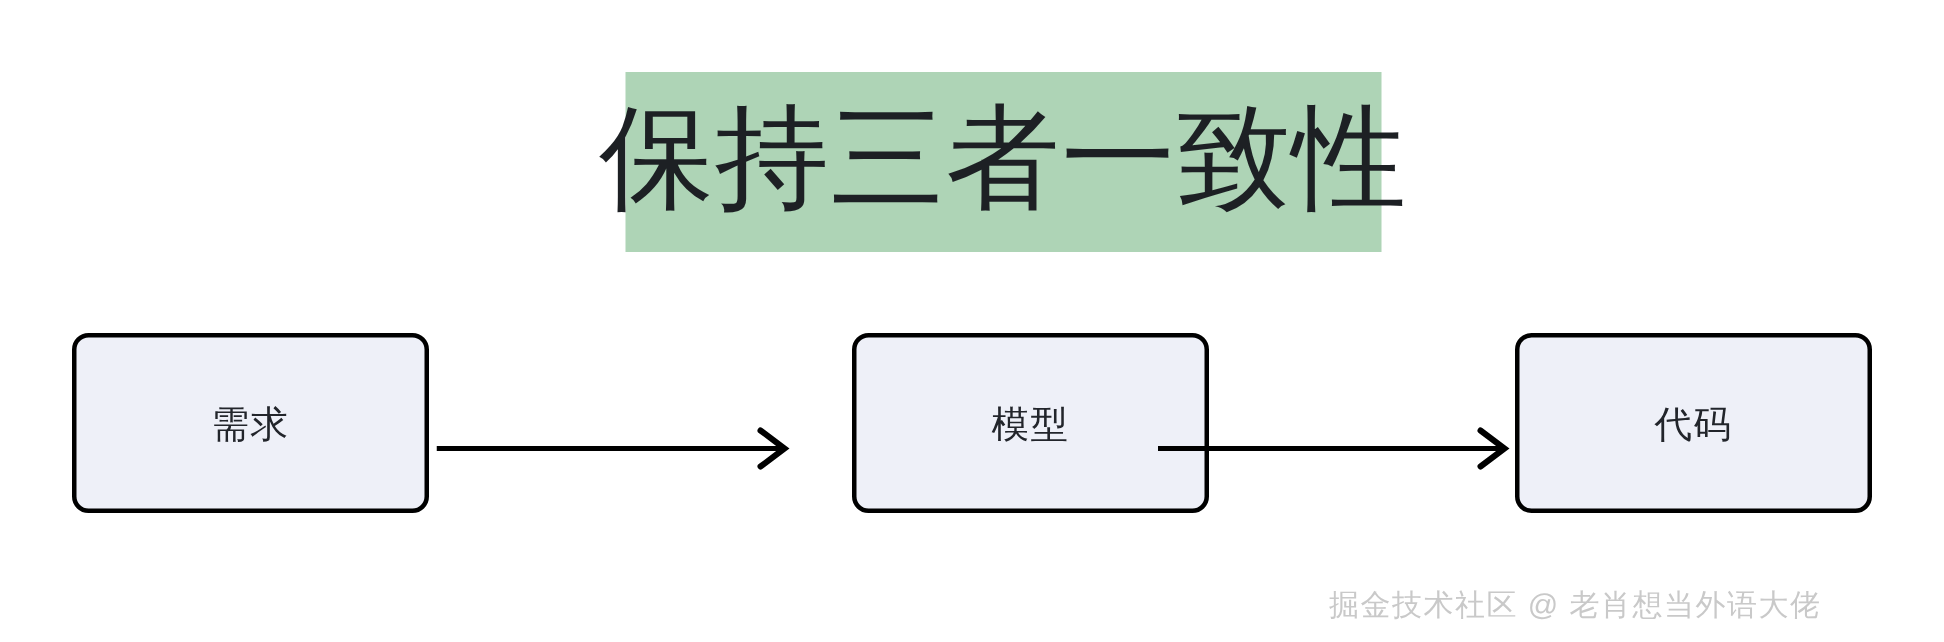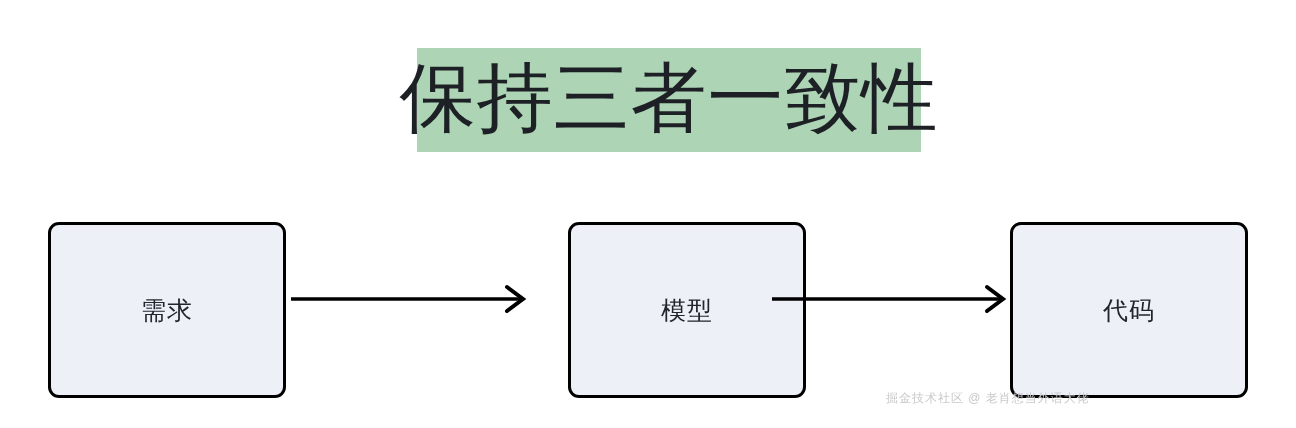"保持三者一致性" .title-wrap { height: 104px -> 120px }
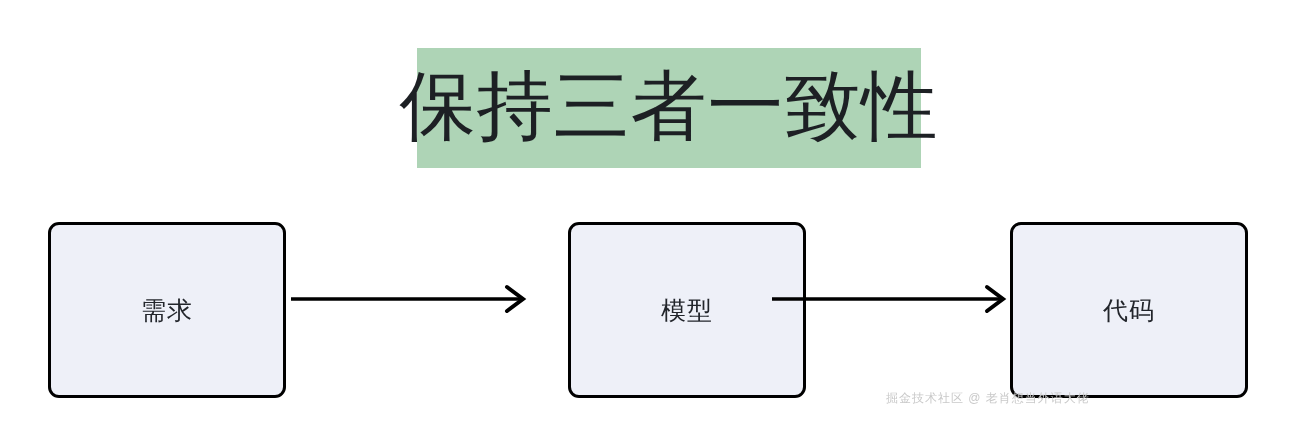"需求" .node { height: 176px -> 120px }
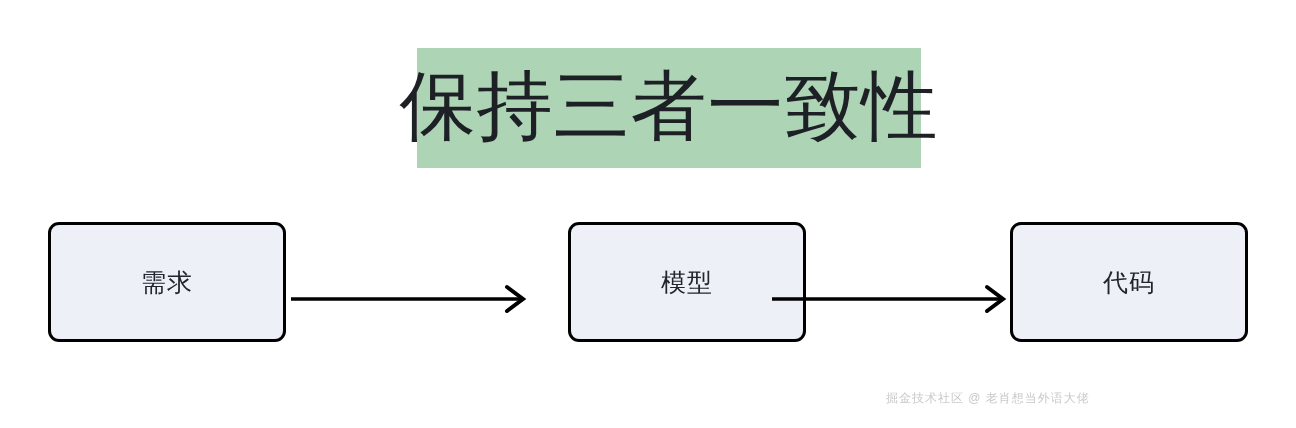"掘金技术社区 @ 老肖想当外语大佬" .watermark { font-size: 12px -> 20px }
